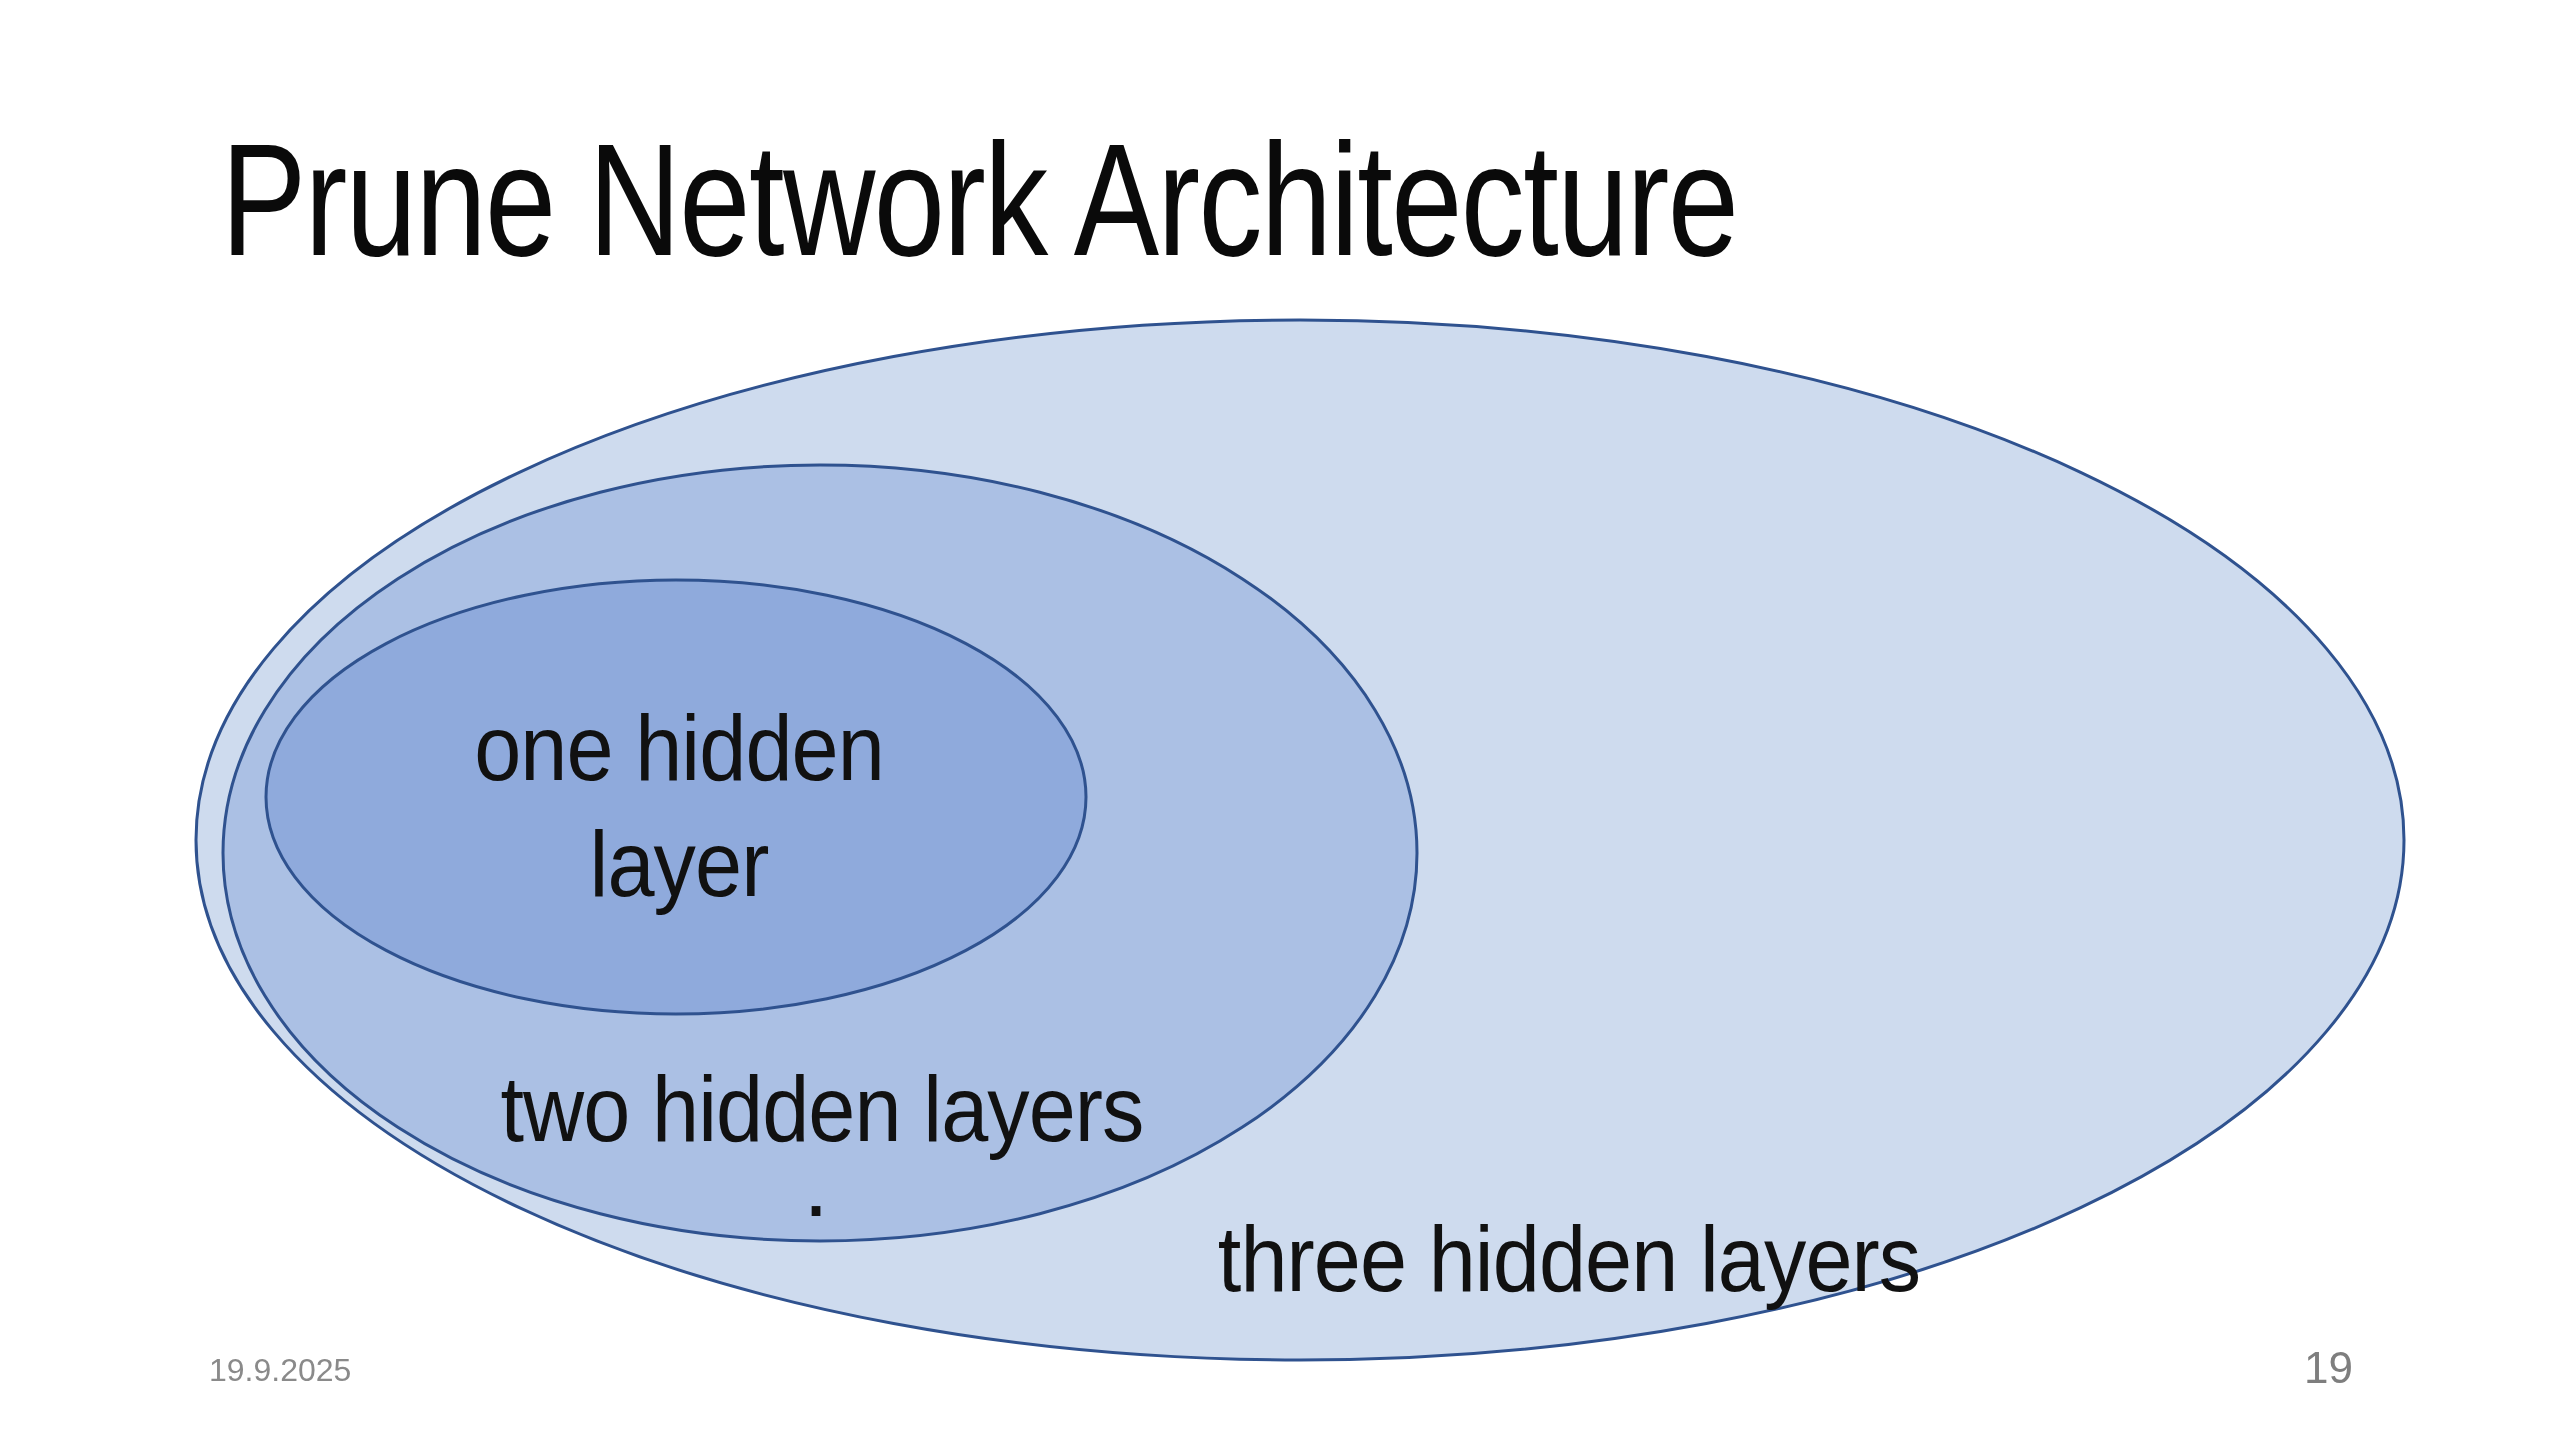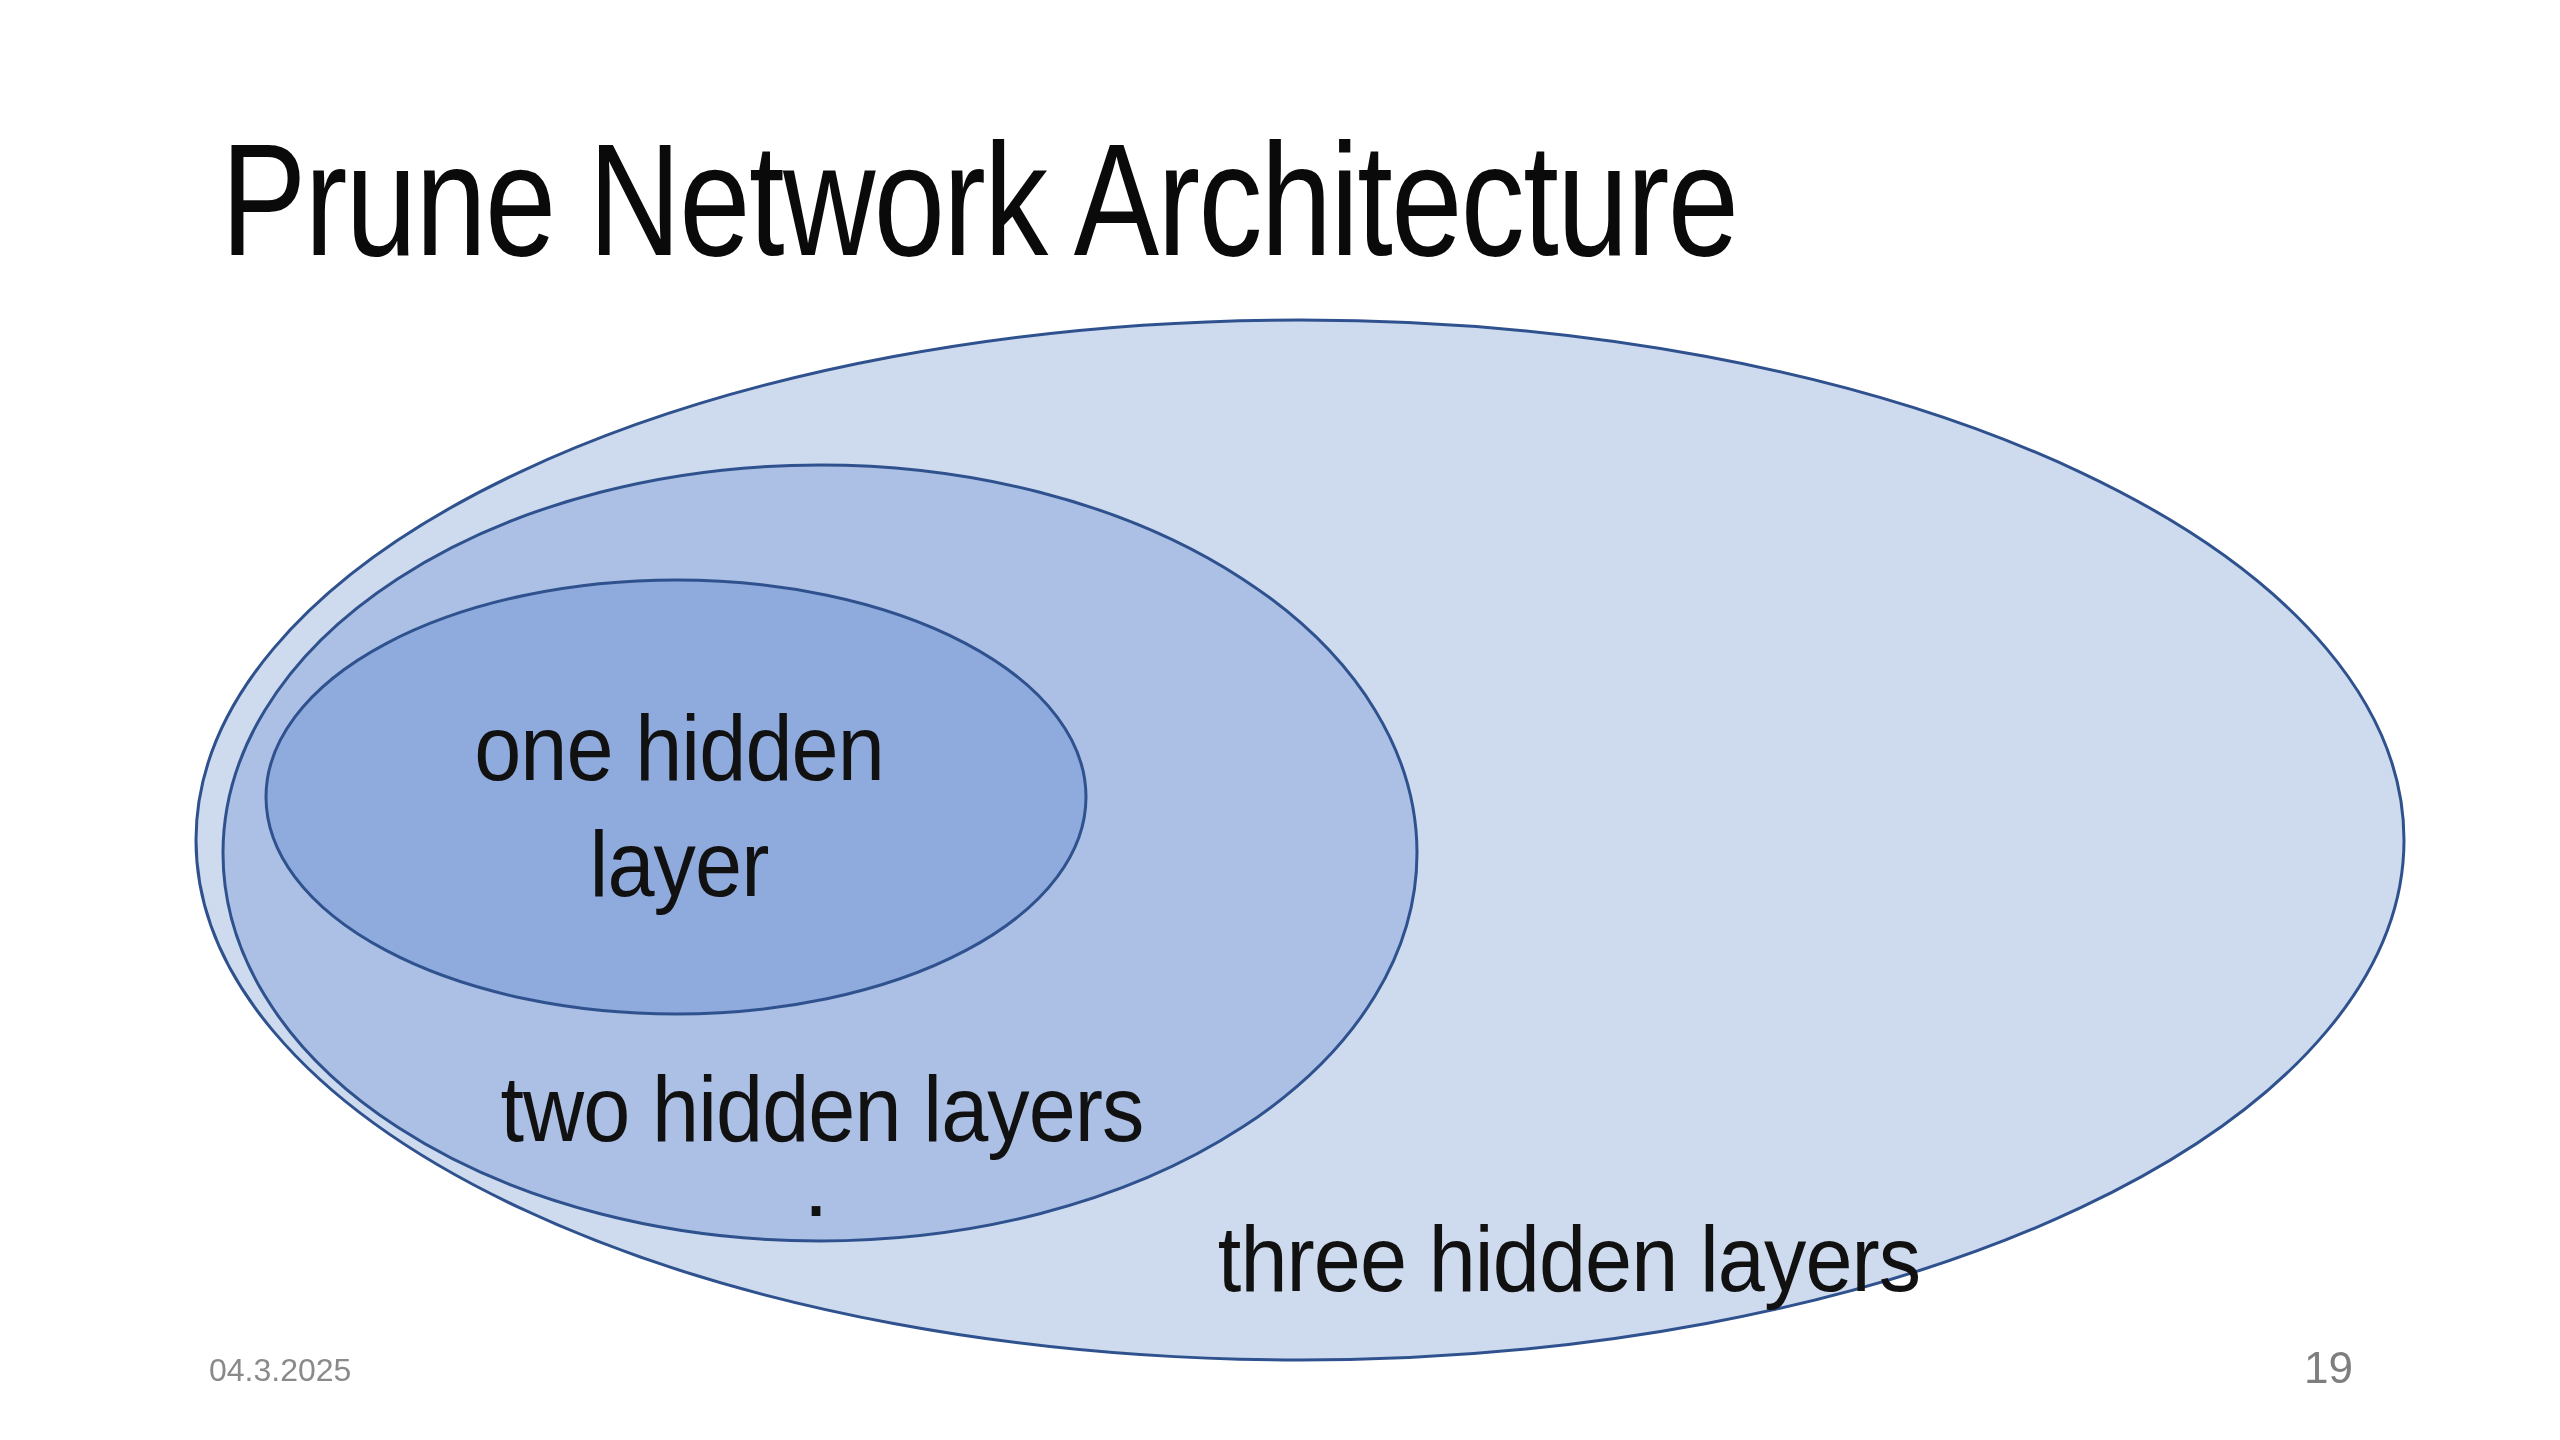"04.3.2025" div.footer-date { text: 04.3.2025 -> 19.9.2025 }
